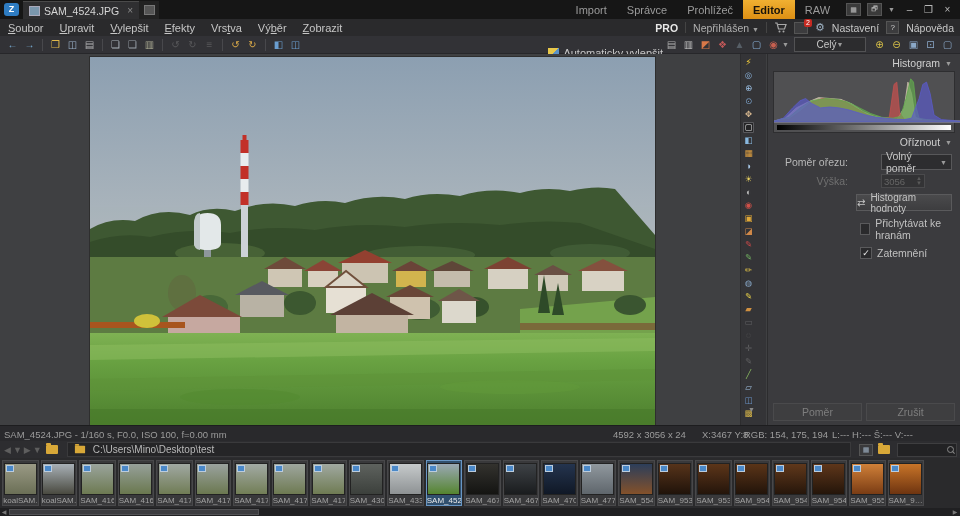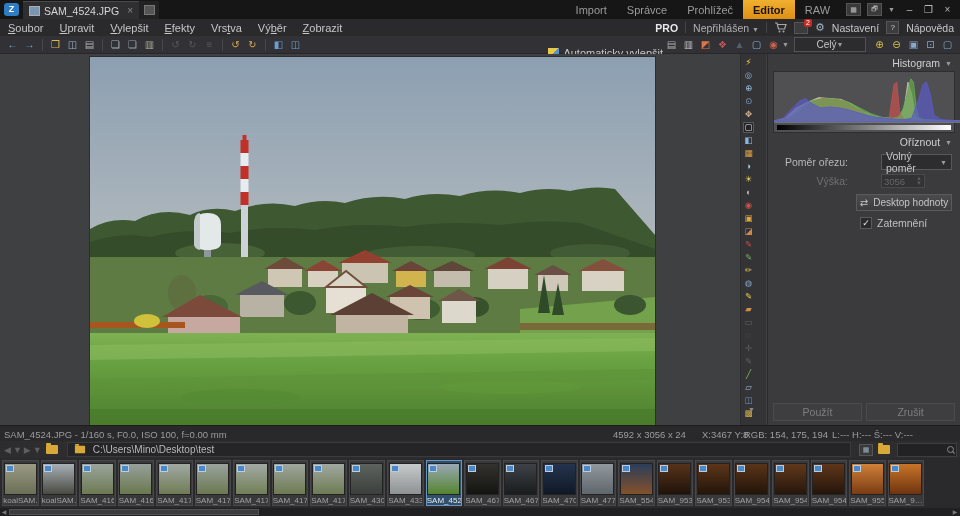"Desktop hodnoty" span { text: Desktop -> Histogram }
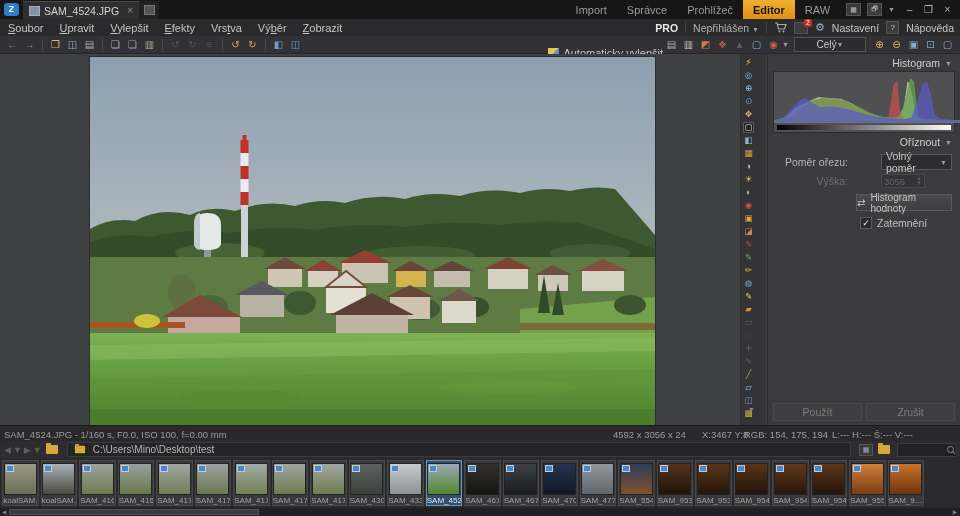"Přichytávat ke hranám" div.checkrow { html: none -> <div> <span></span> <span>Přichytávat ke hranám</span> </div> }
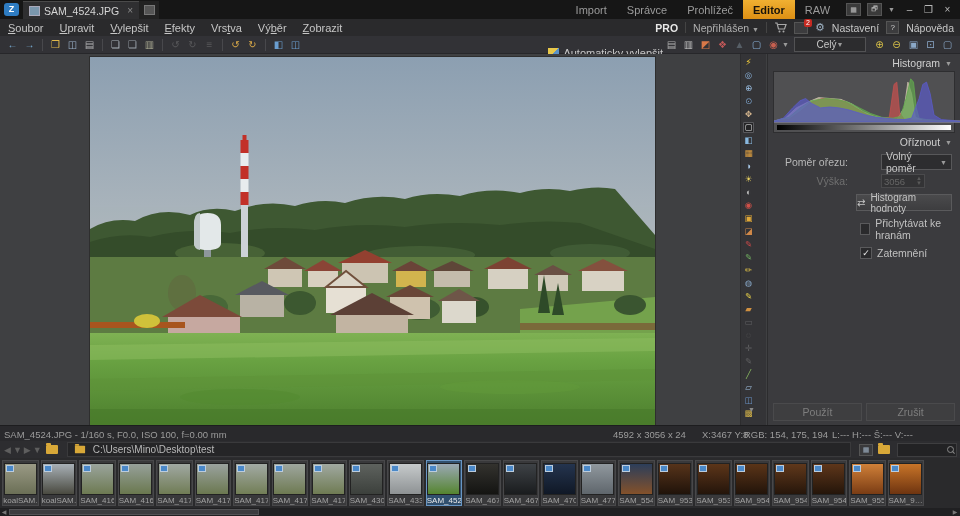"Použít" div.pbtn { text: Použít -> Poměr }
